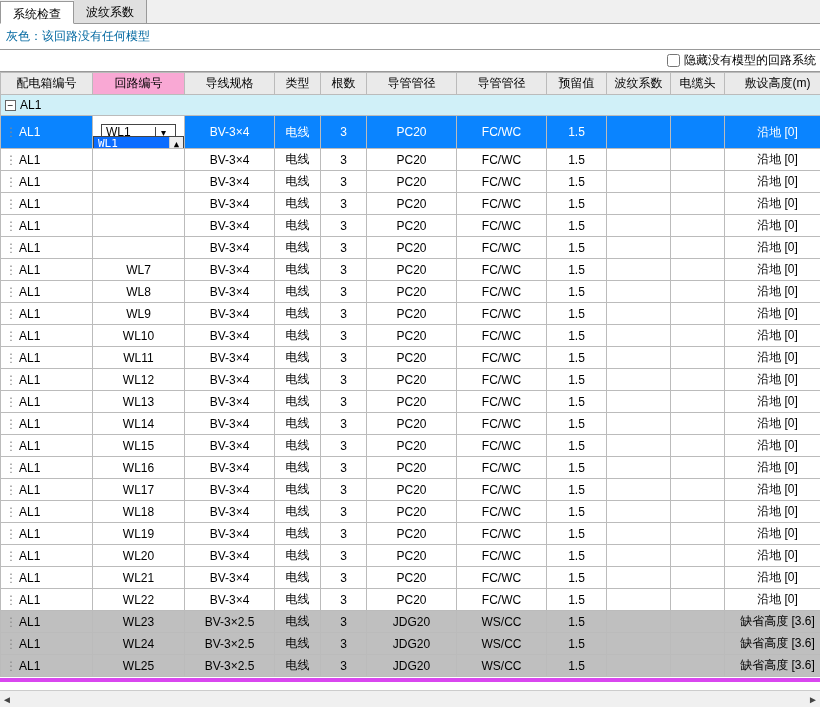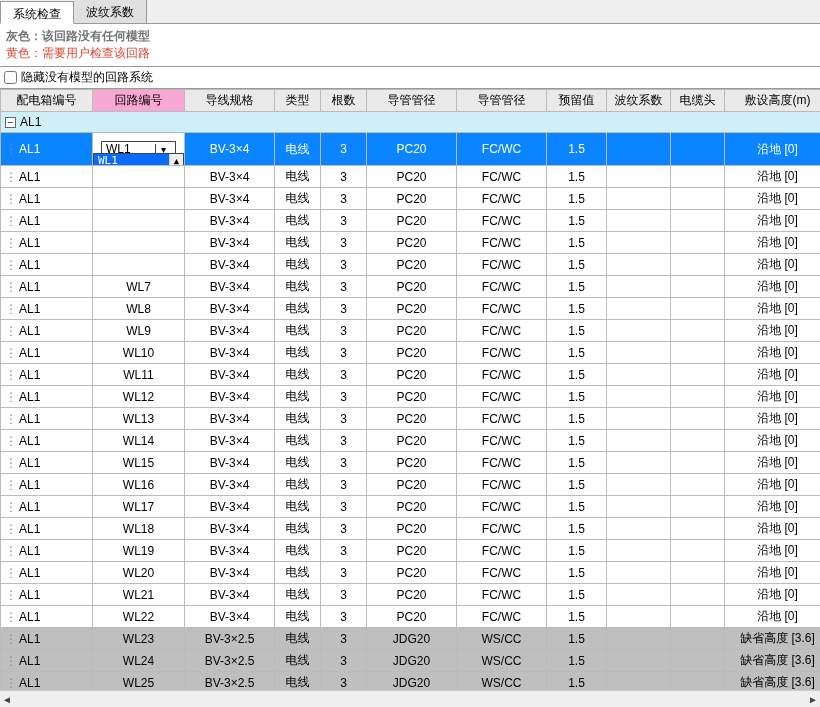"灰色：该回路没有任何模型" .notice-gray { color: #737373 -> #0369a1; font-weight: bold -> none }
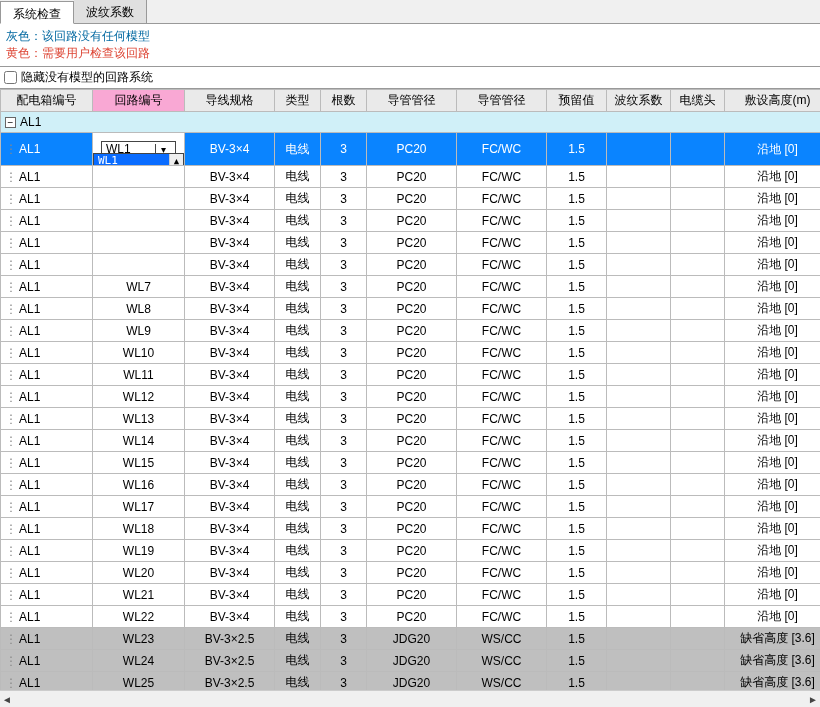"黄色：需要用户检查该回路" div.notice-yellow { html: <div>黄色：需要用户检查该回路</div> -> none }
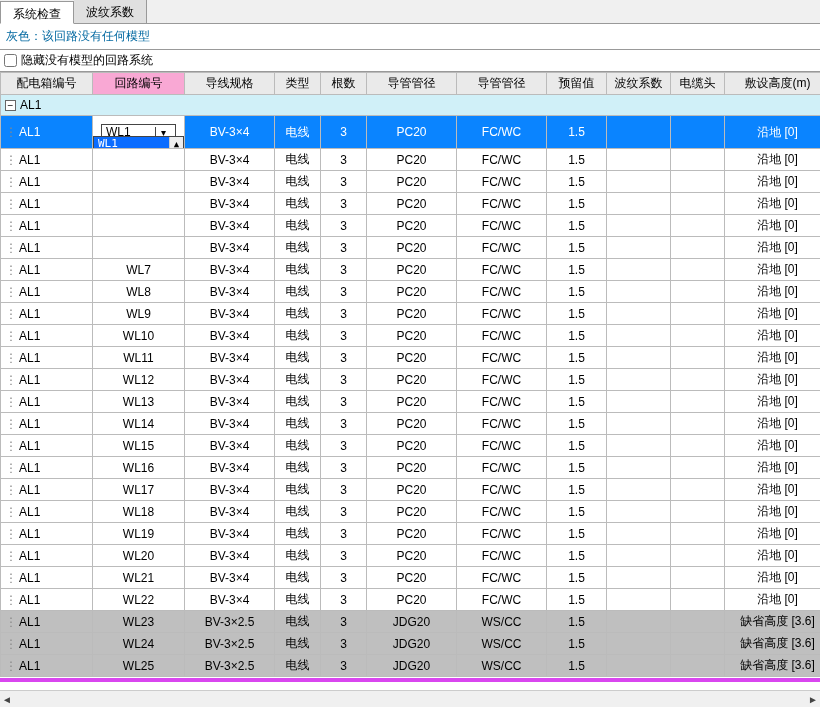"隐藏没有模型的回路系统" .hide-row { justify-content: none -> flex-end }
